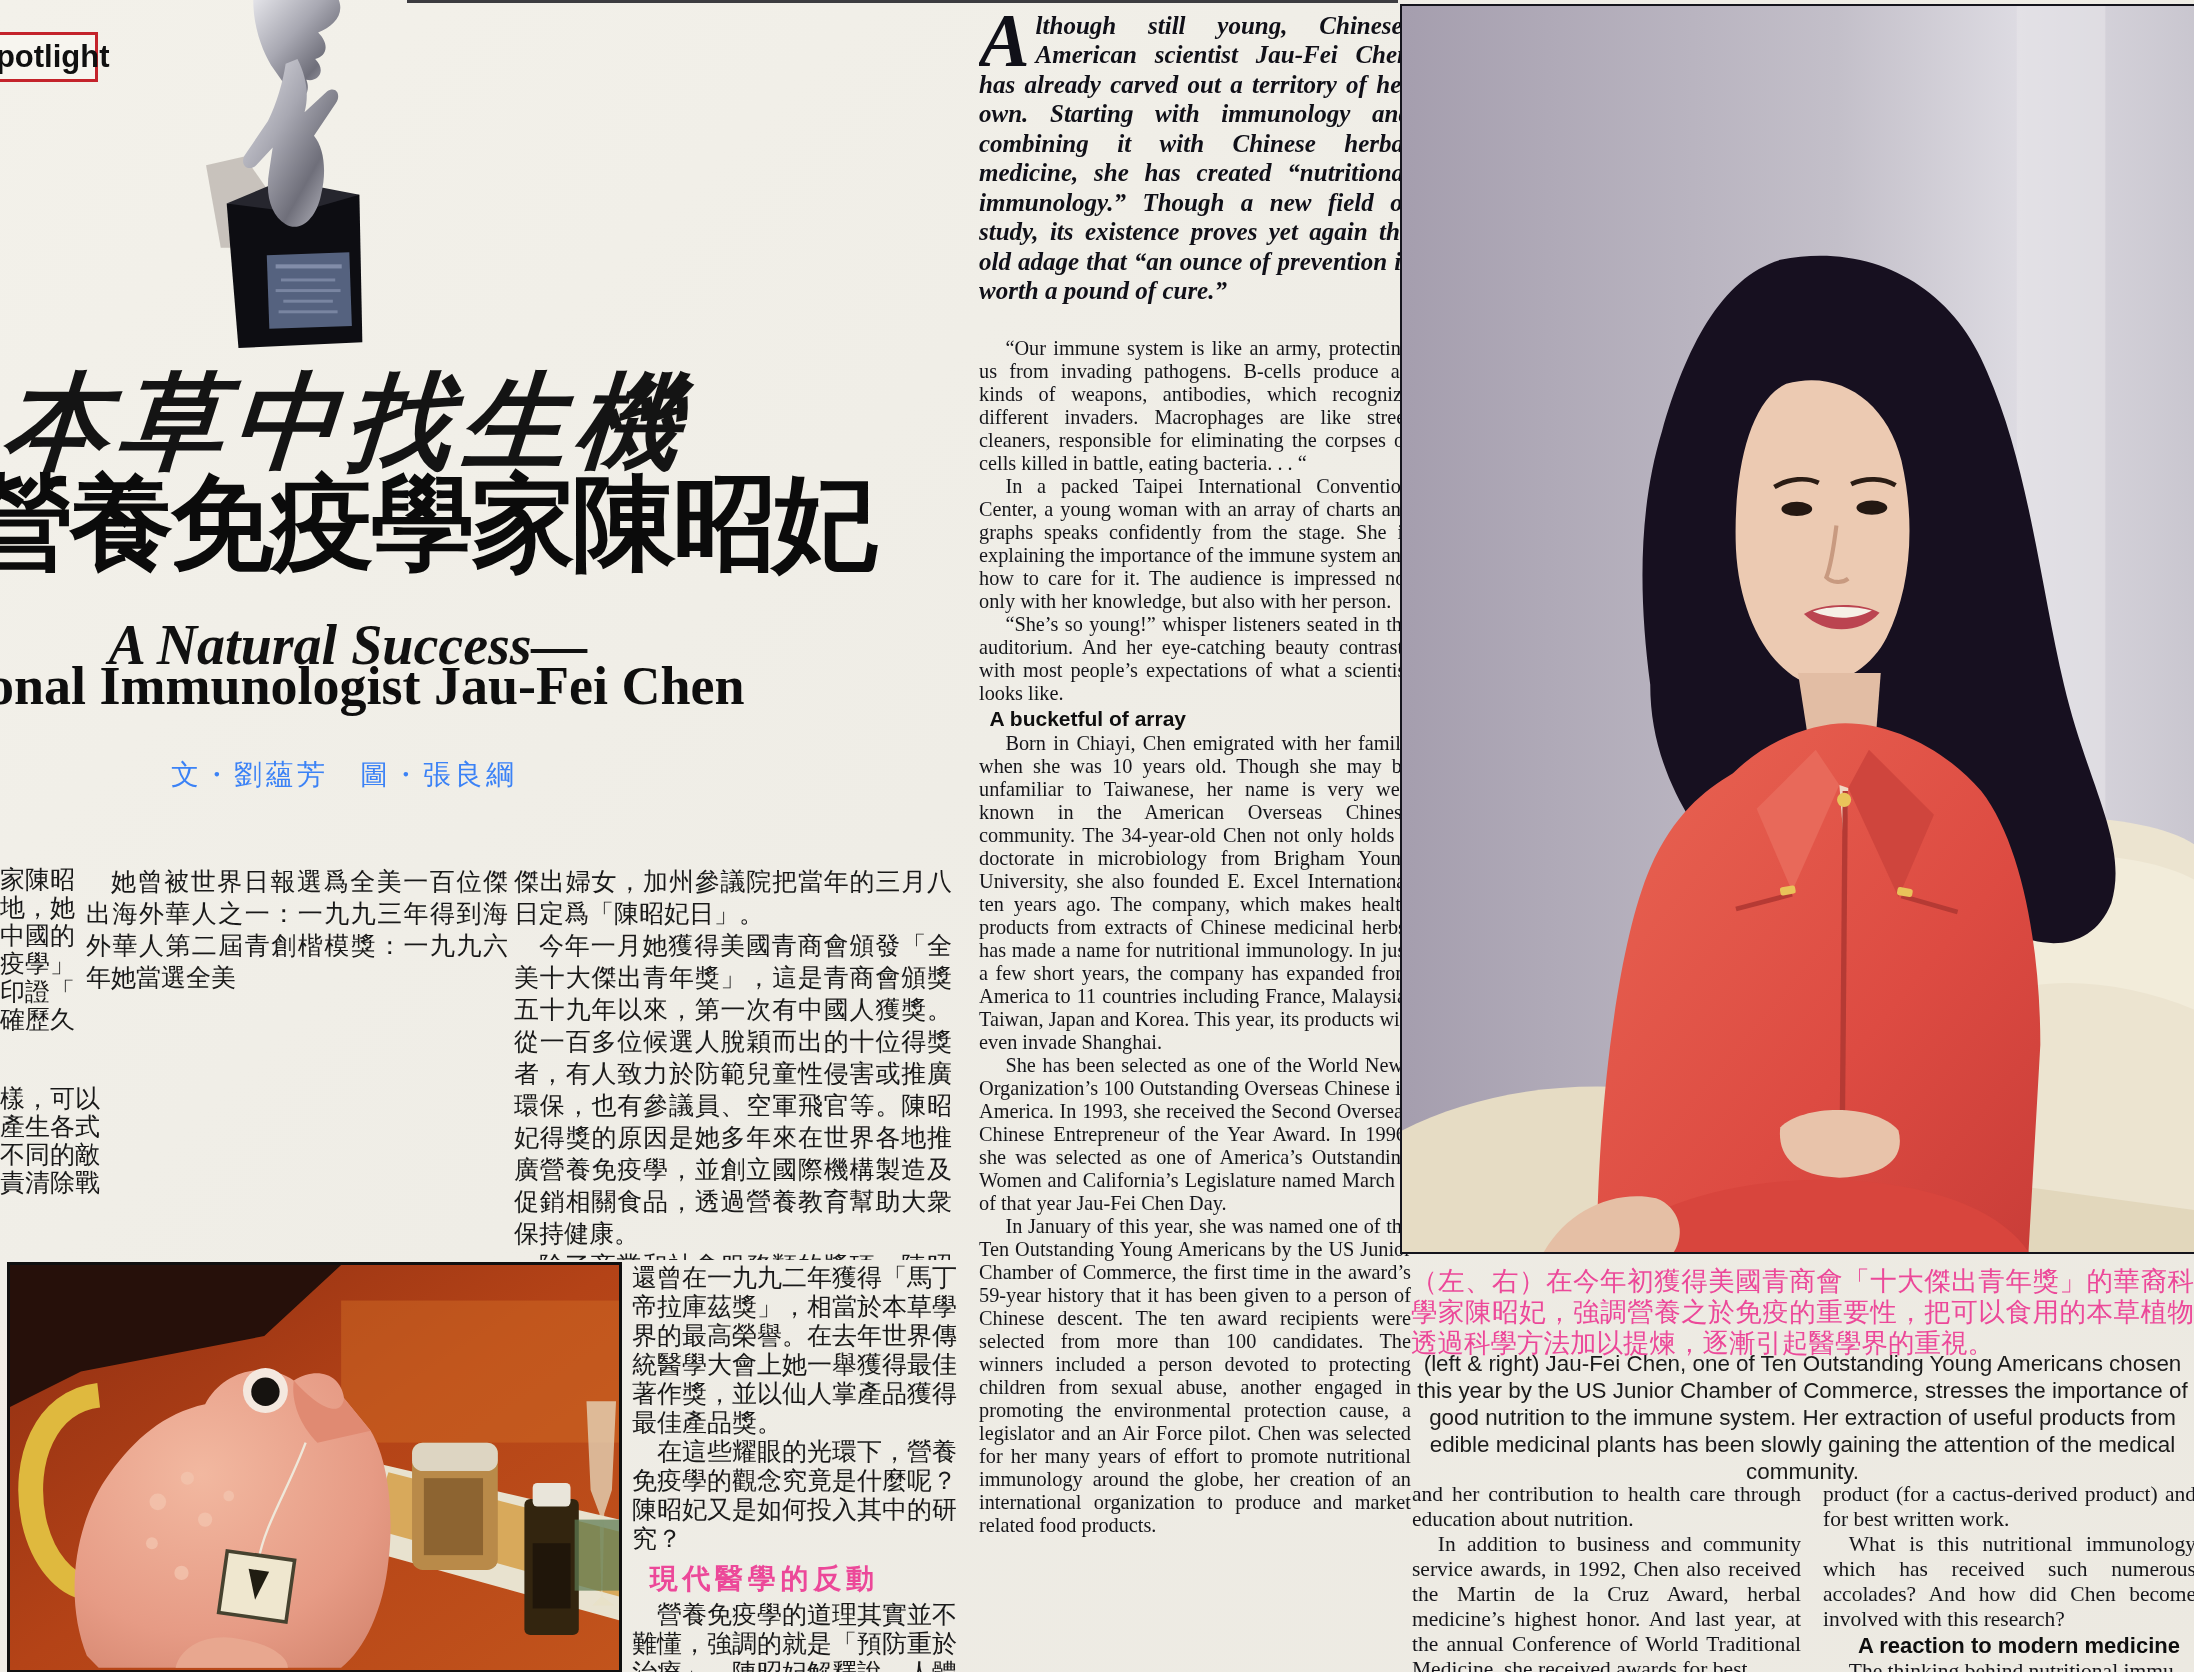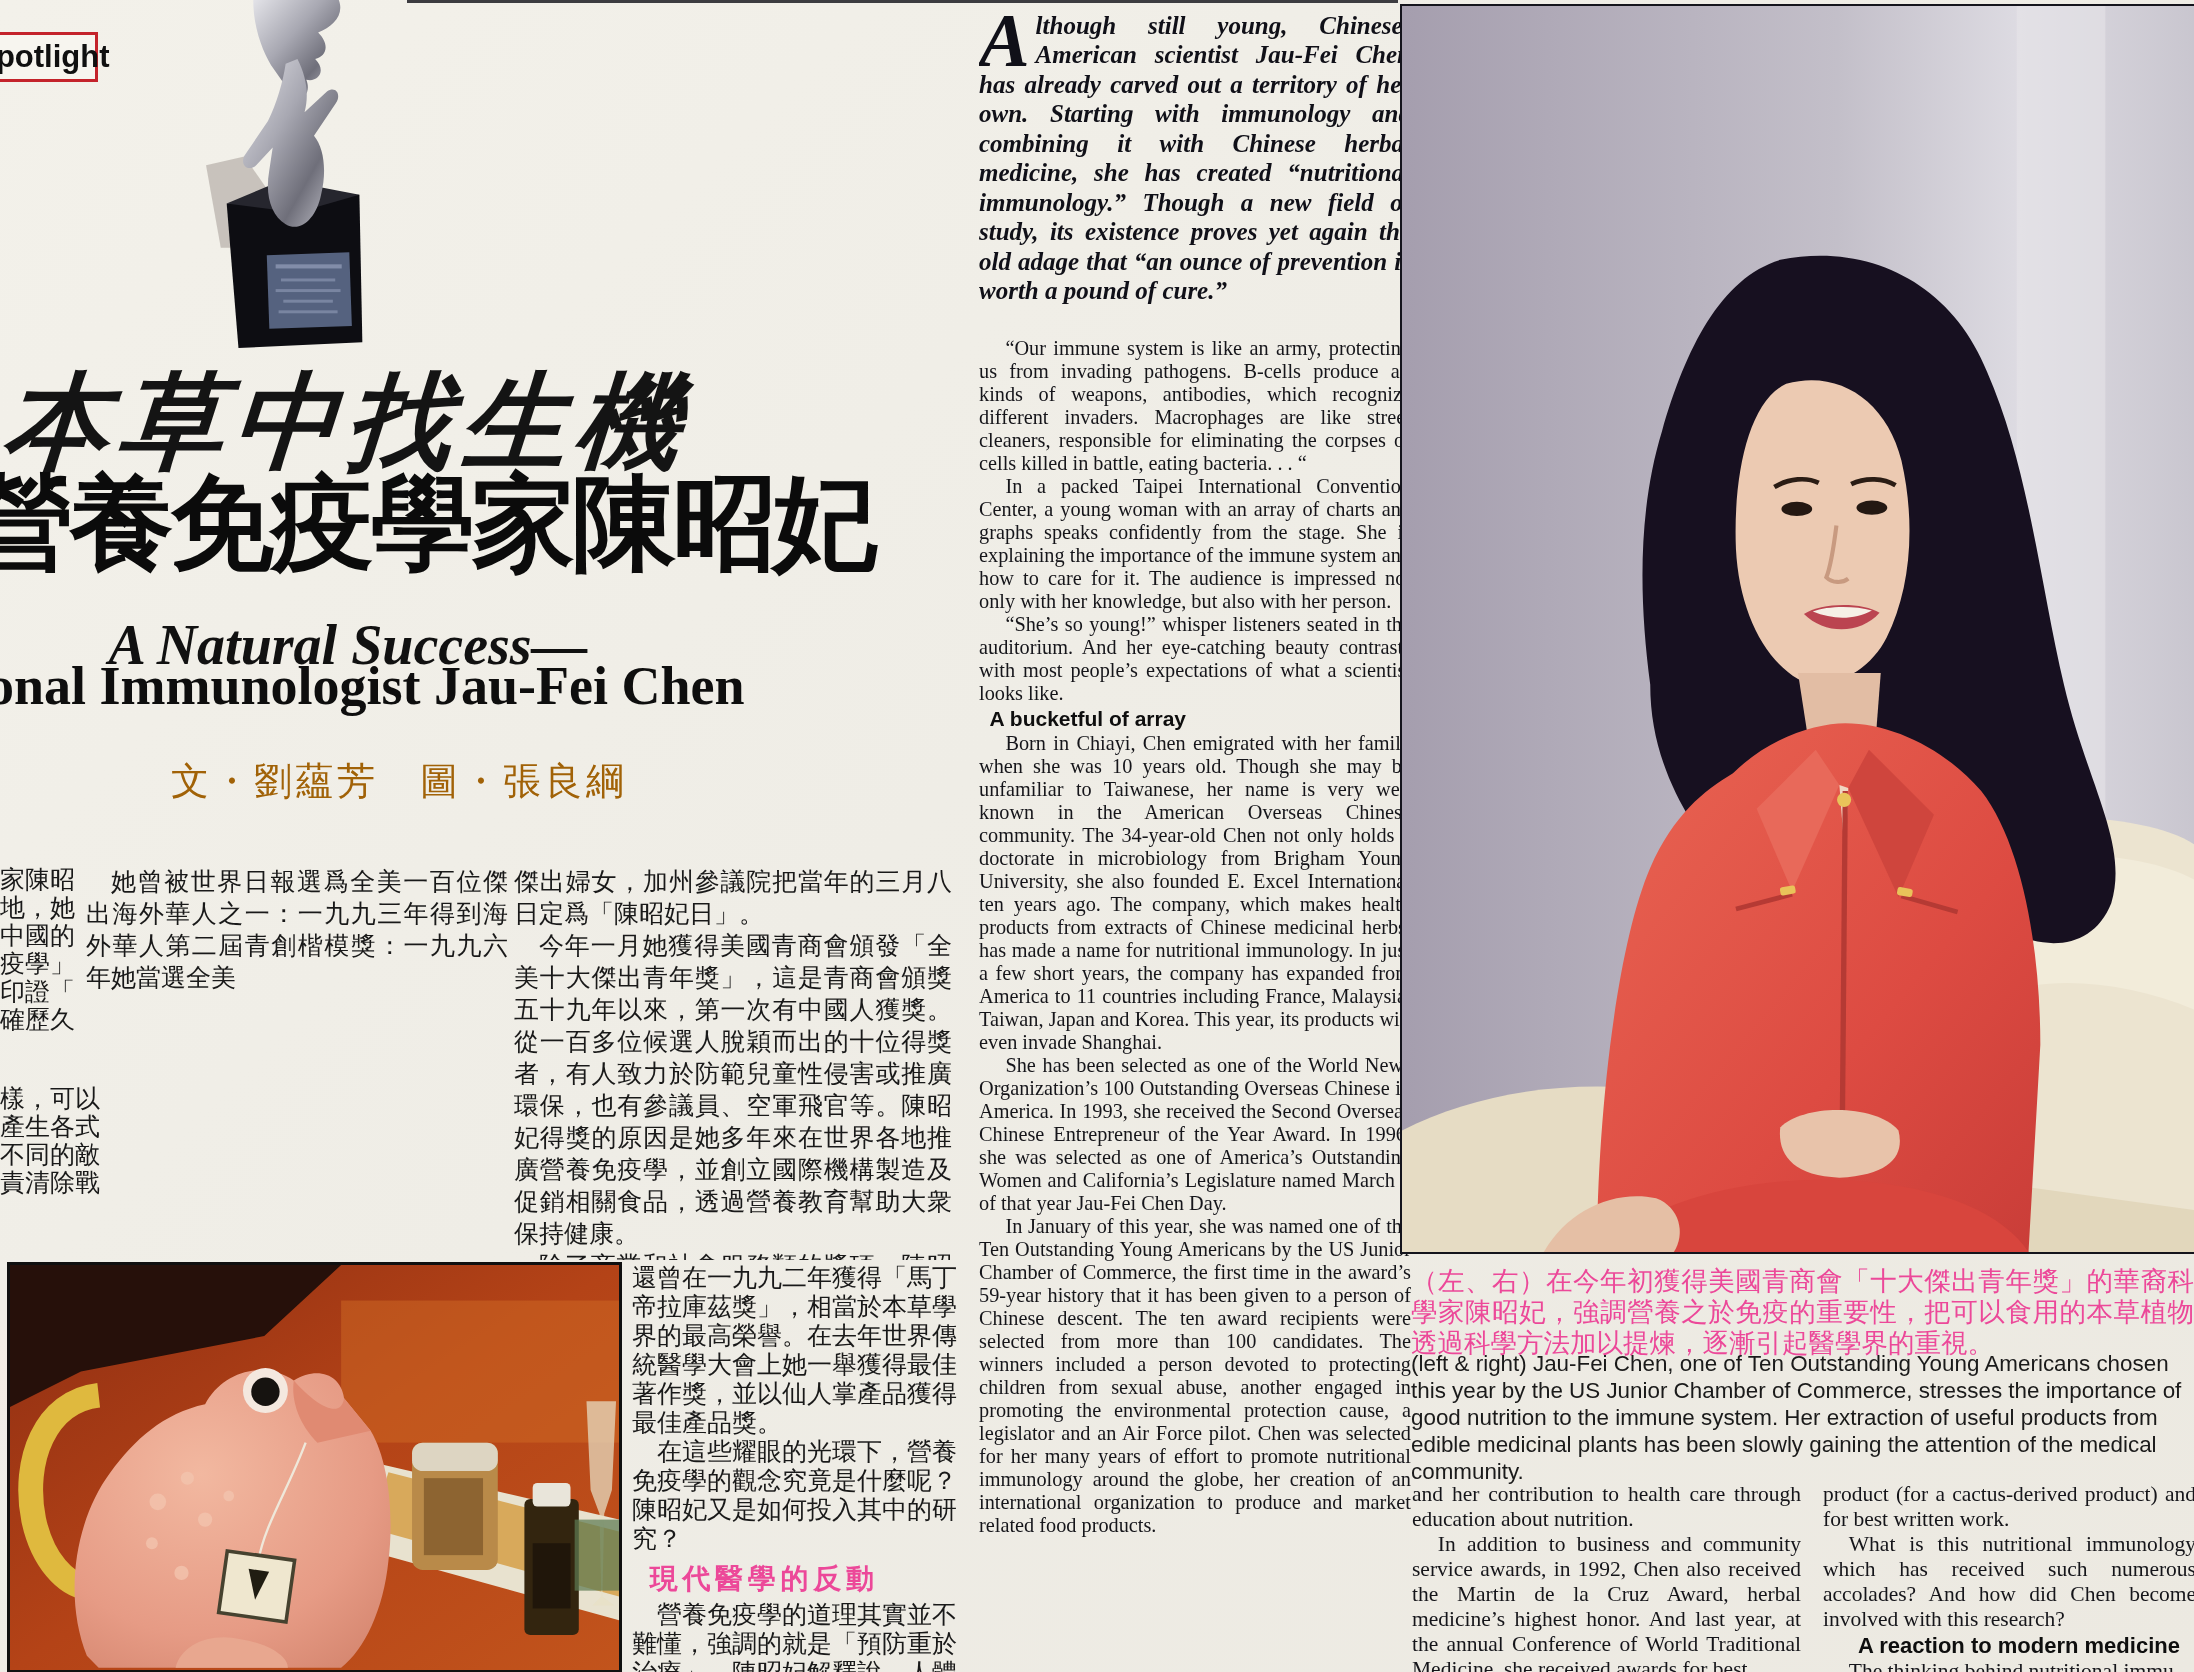"文・劉蘊芳 圖・張良綱" .byline { color: #a16207 -> #3b82f6; font-size: 38px -> 28px }
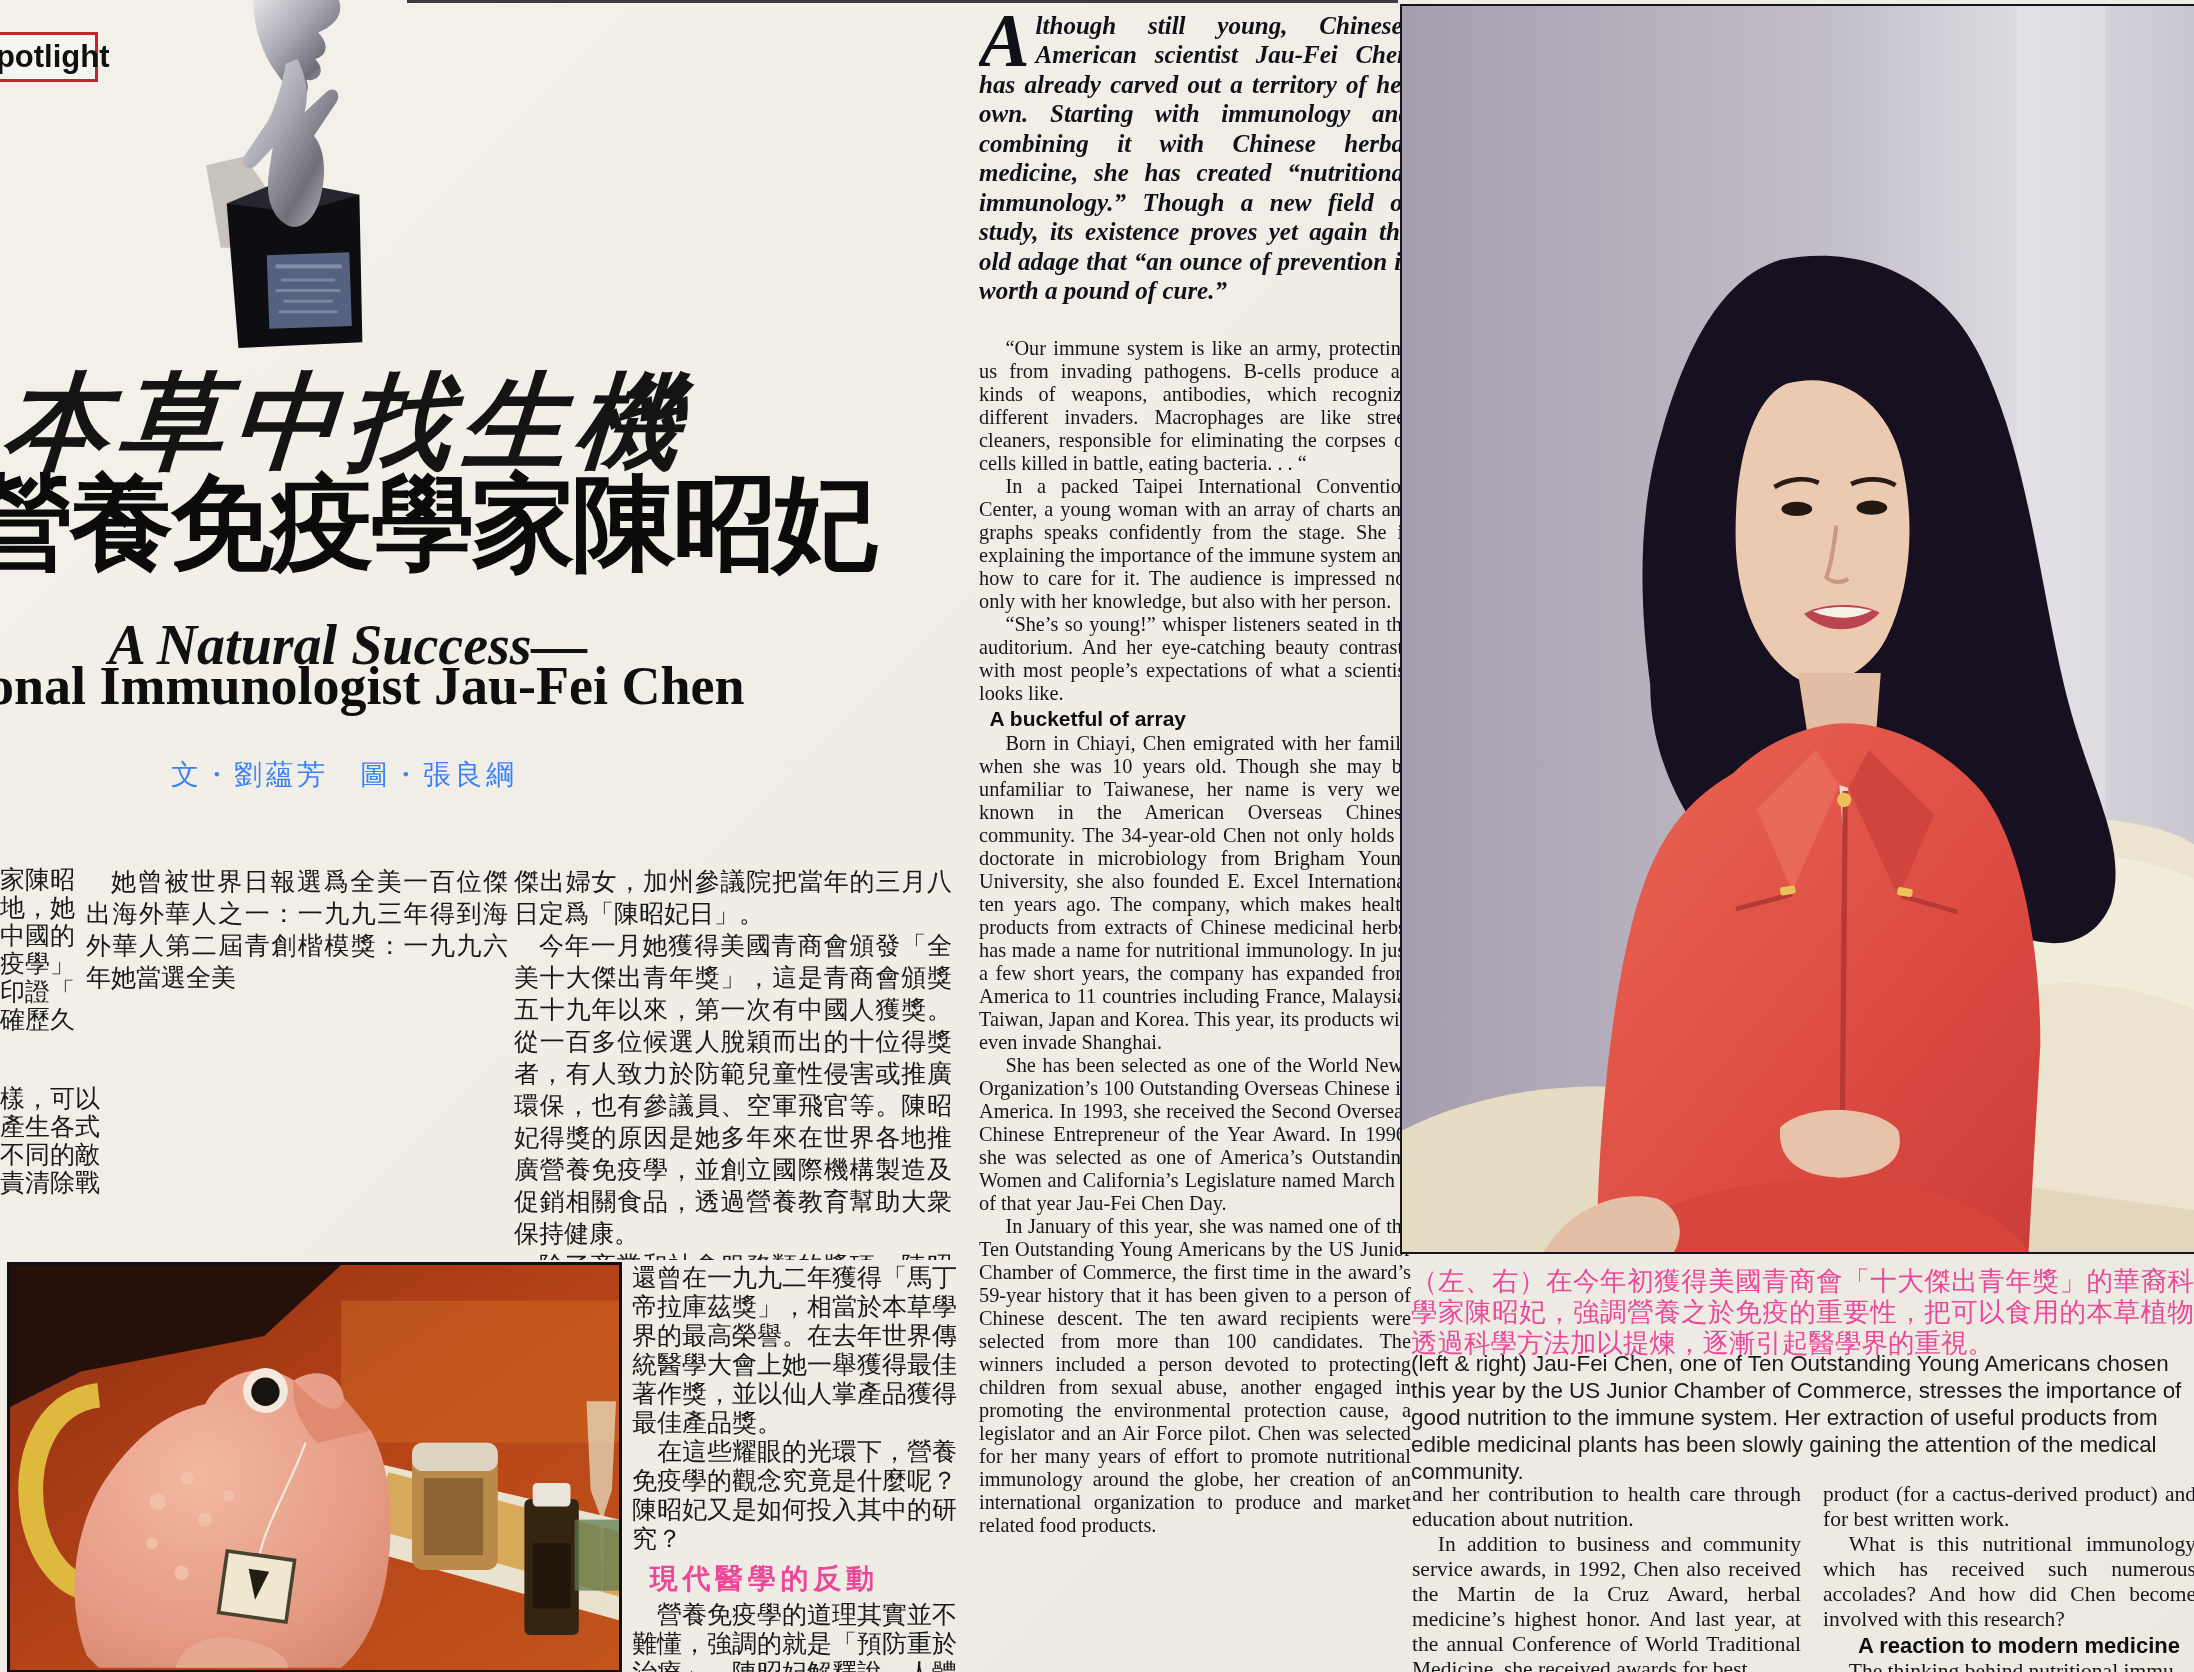"(left & right) Jau-Fei Chen," .cap-en { text-align: left -> center }
